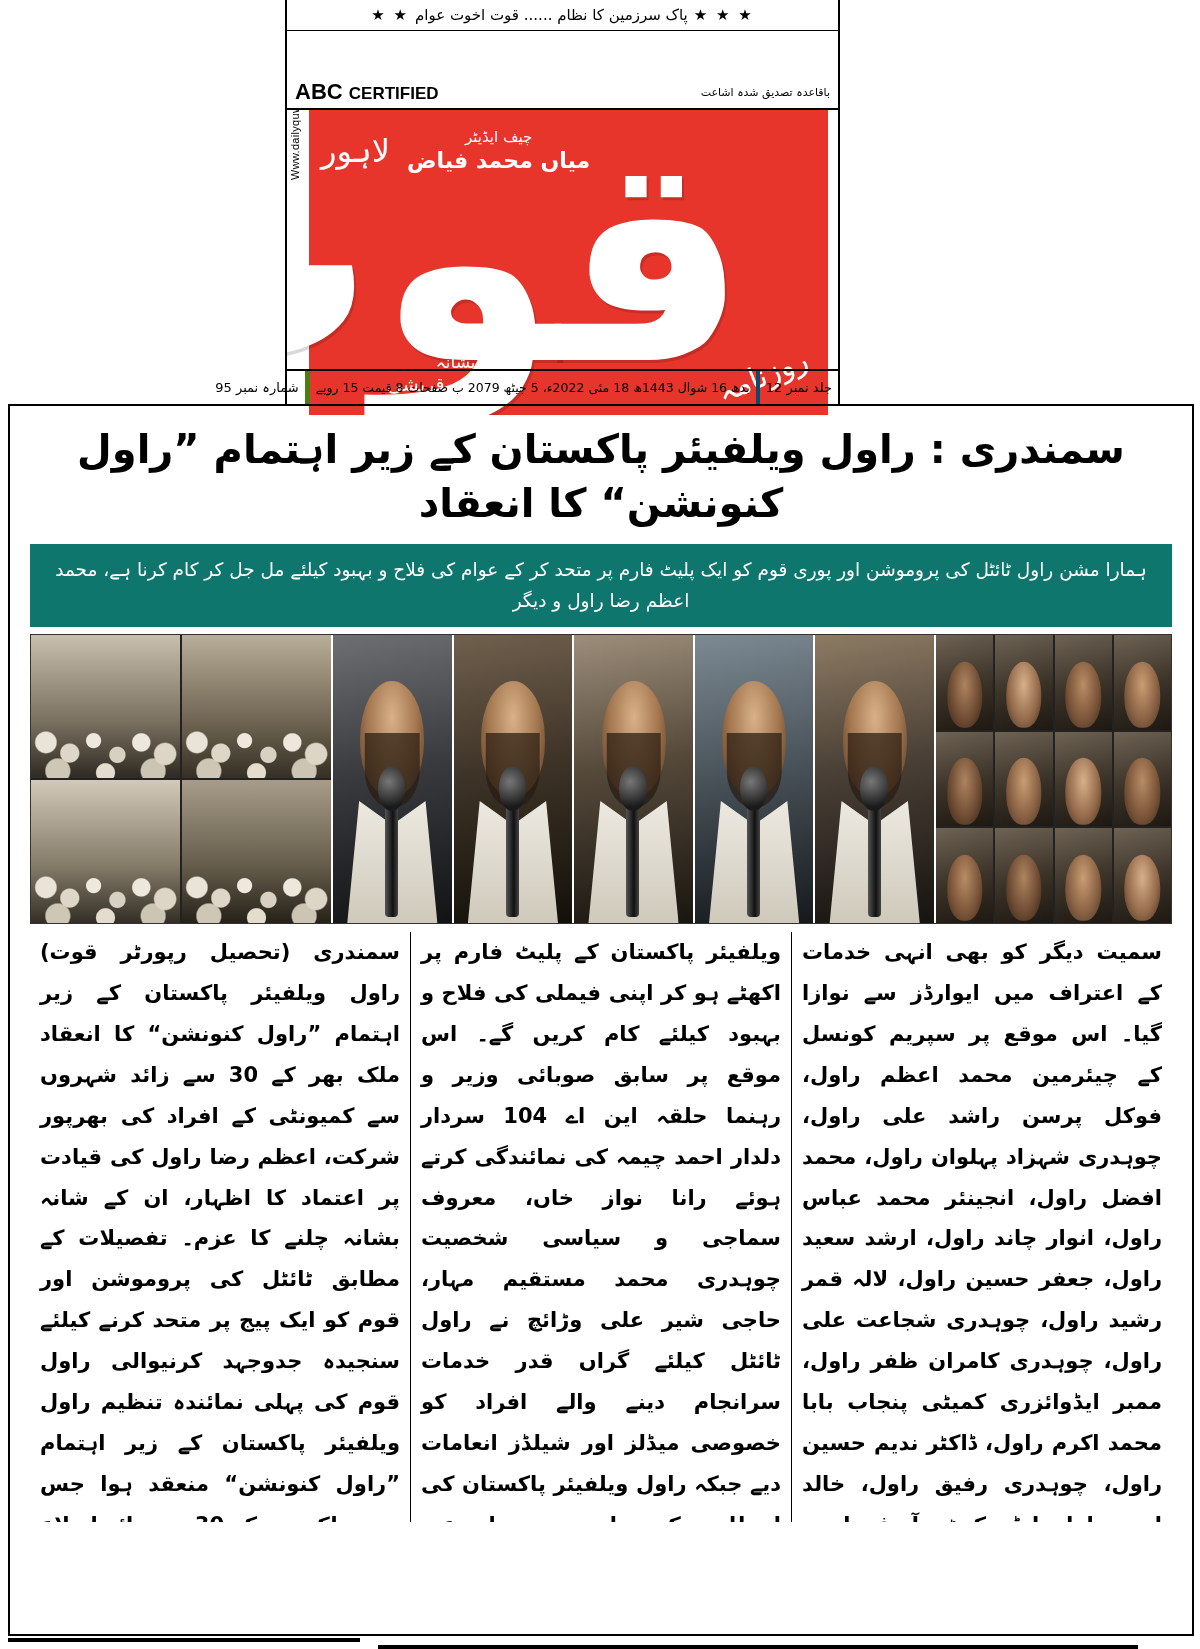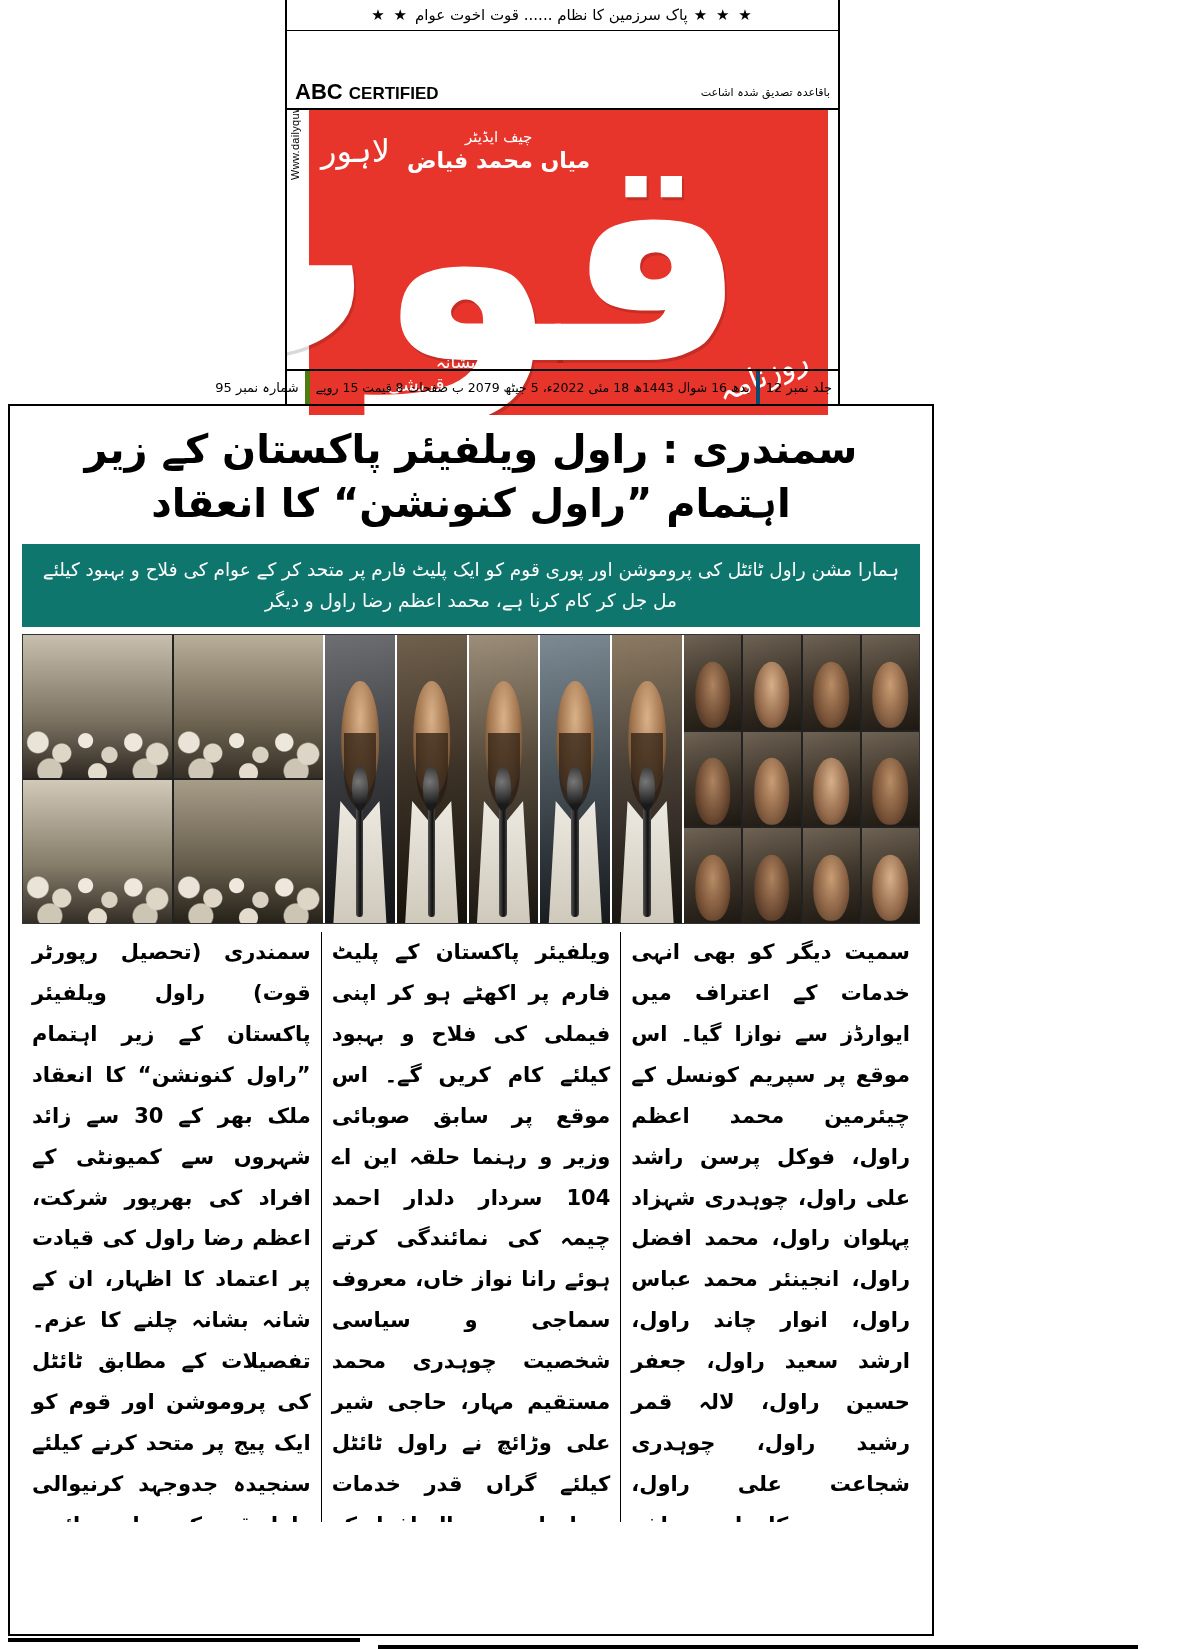"سمندری : راول ویلفیئر پاکستان" .article { padding: 6px 12px -> 6px 20px; width: 926px -> 1186px }
